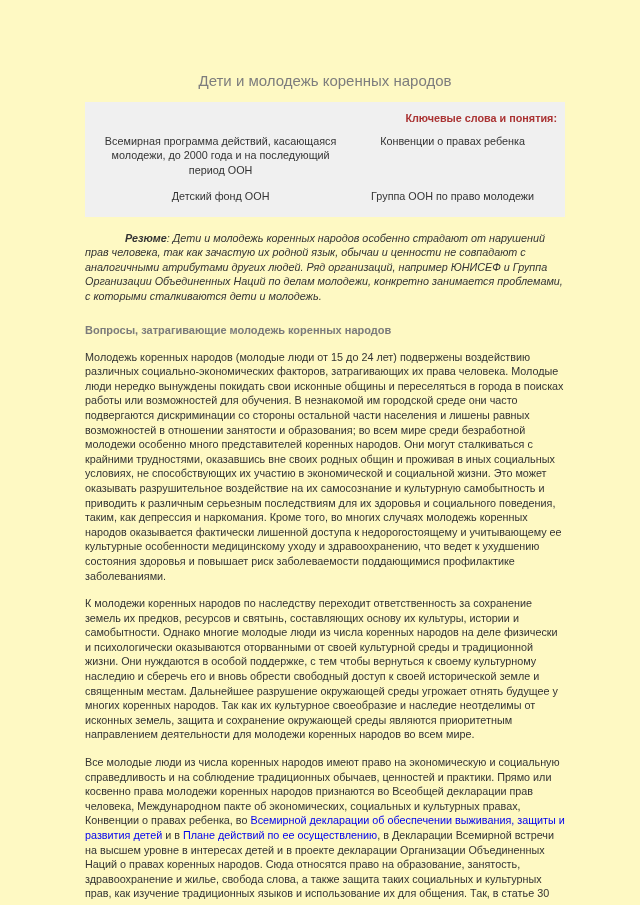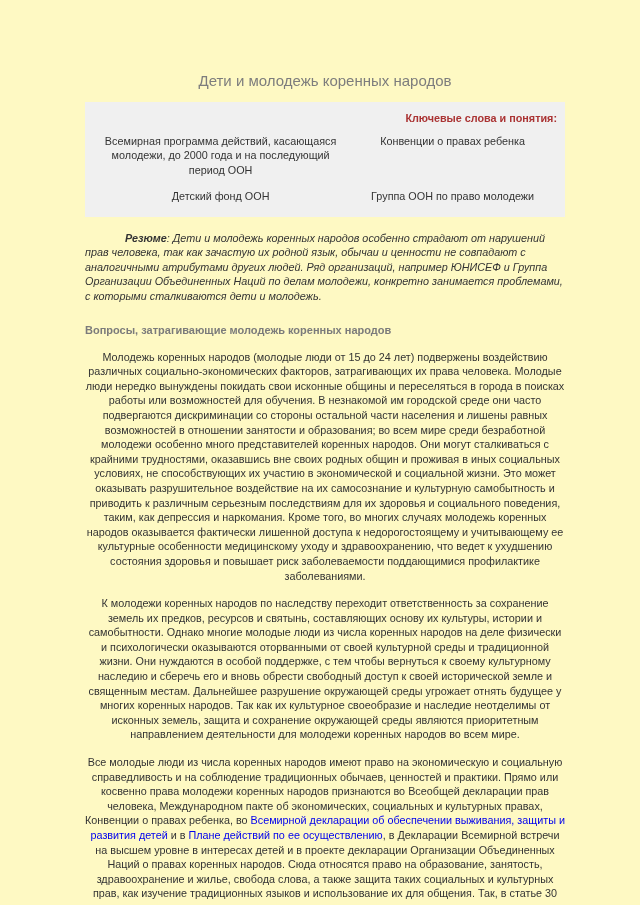"Молодежь коренных народов (молодые люди" p.body-par { text-align: center -> left }
